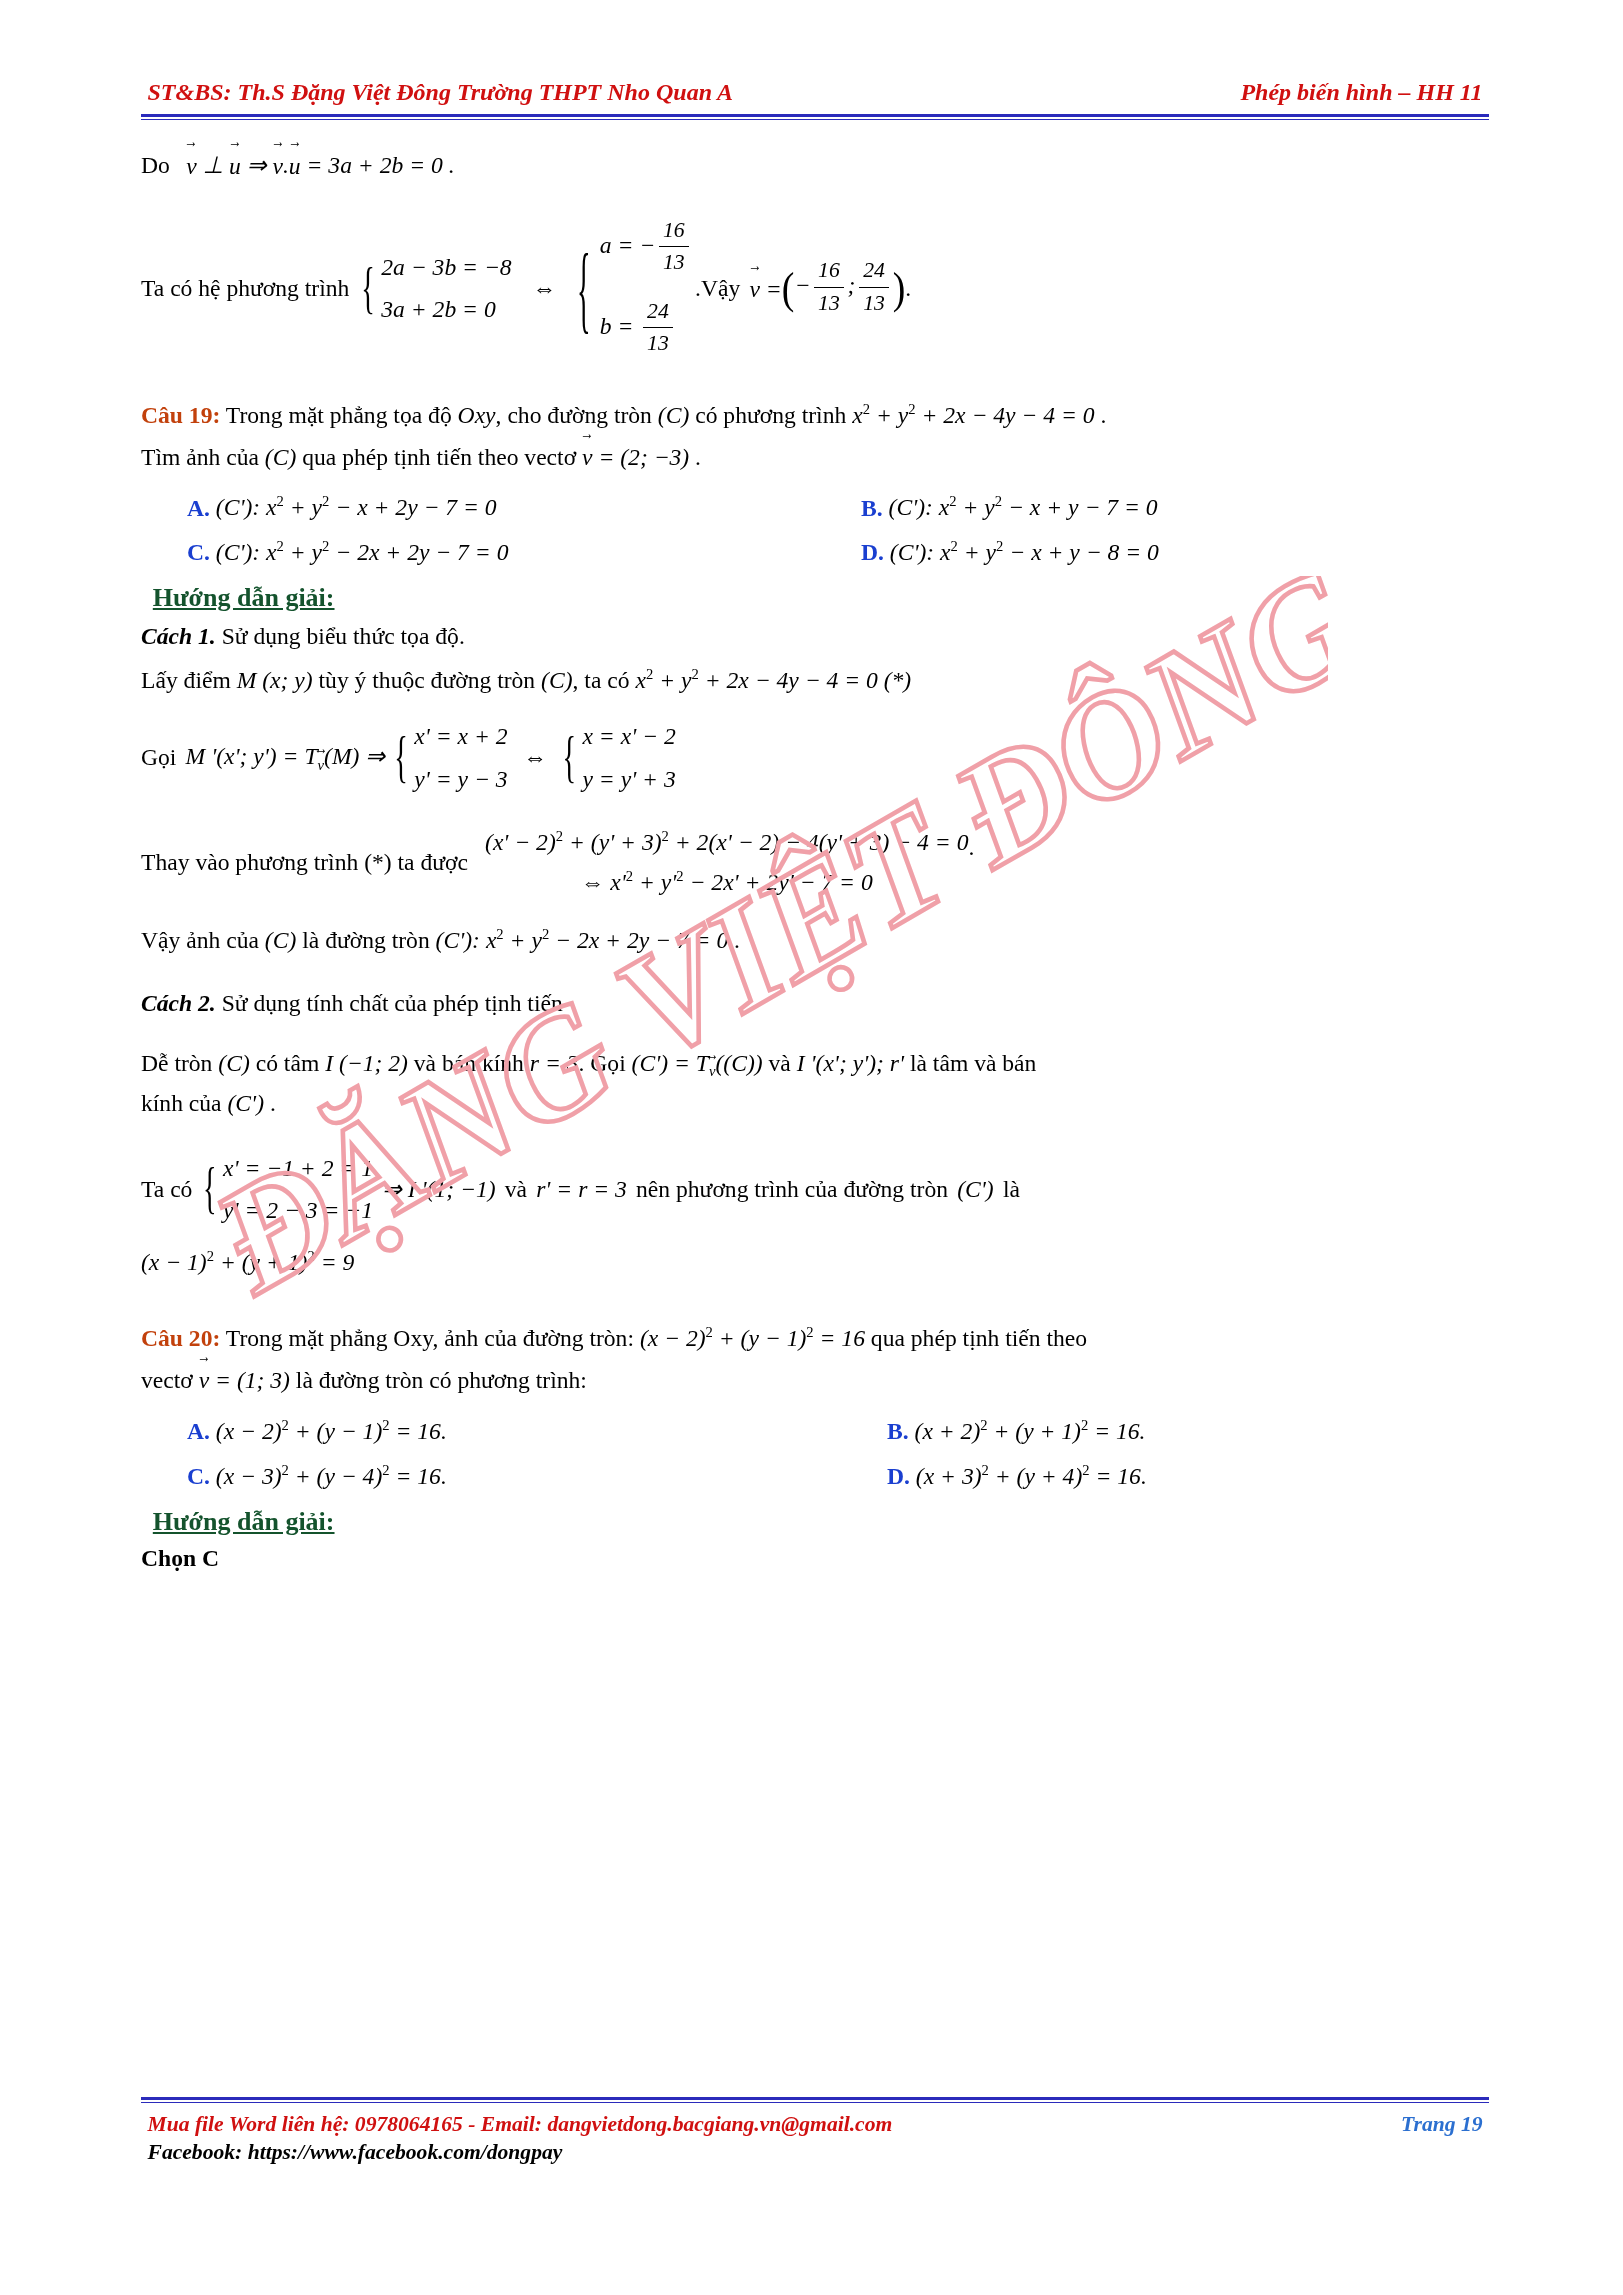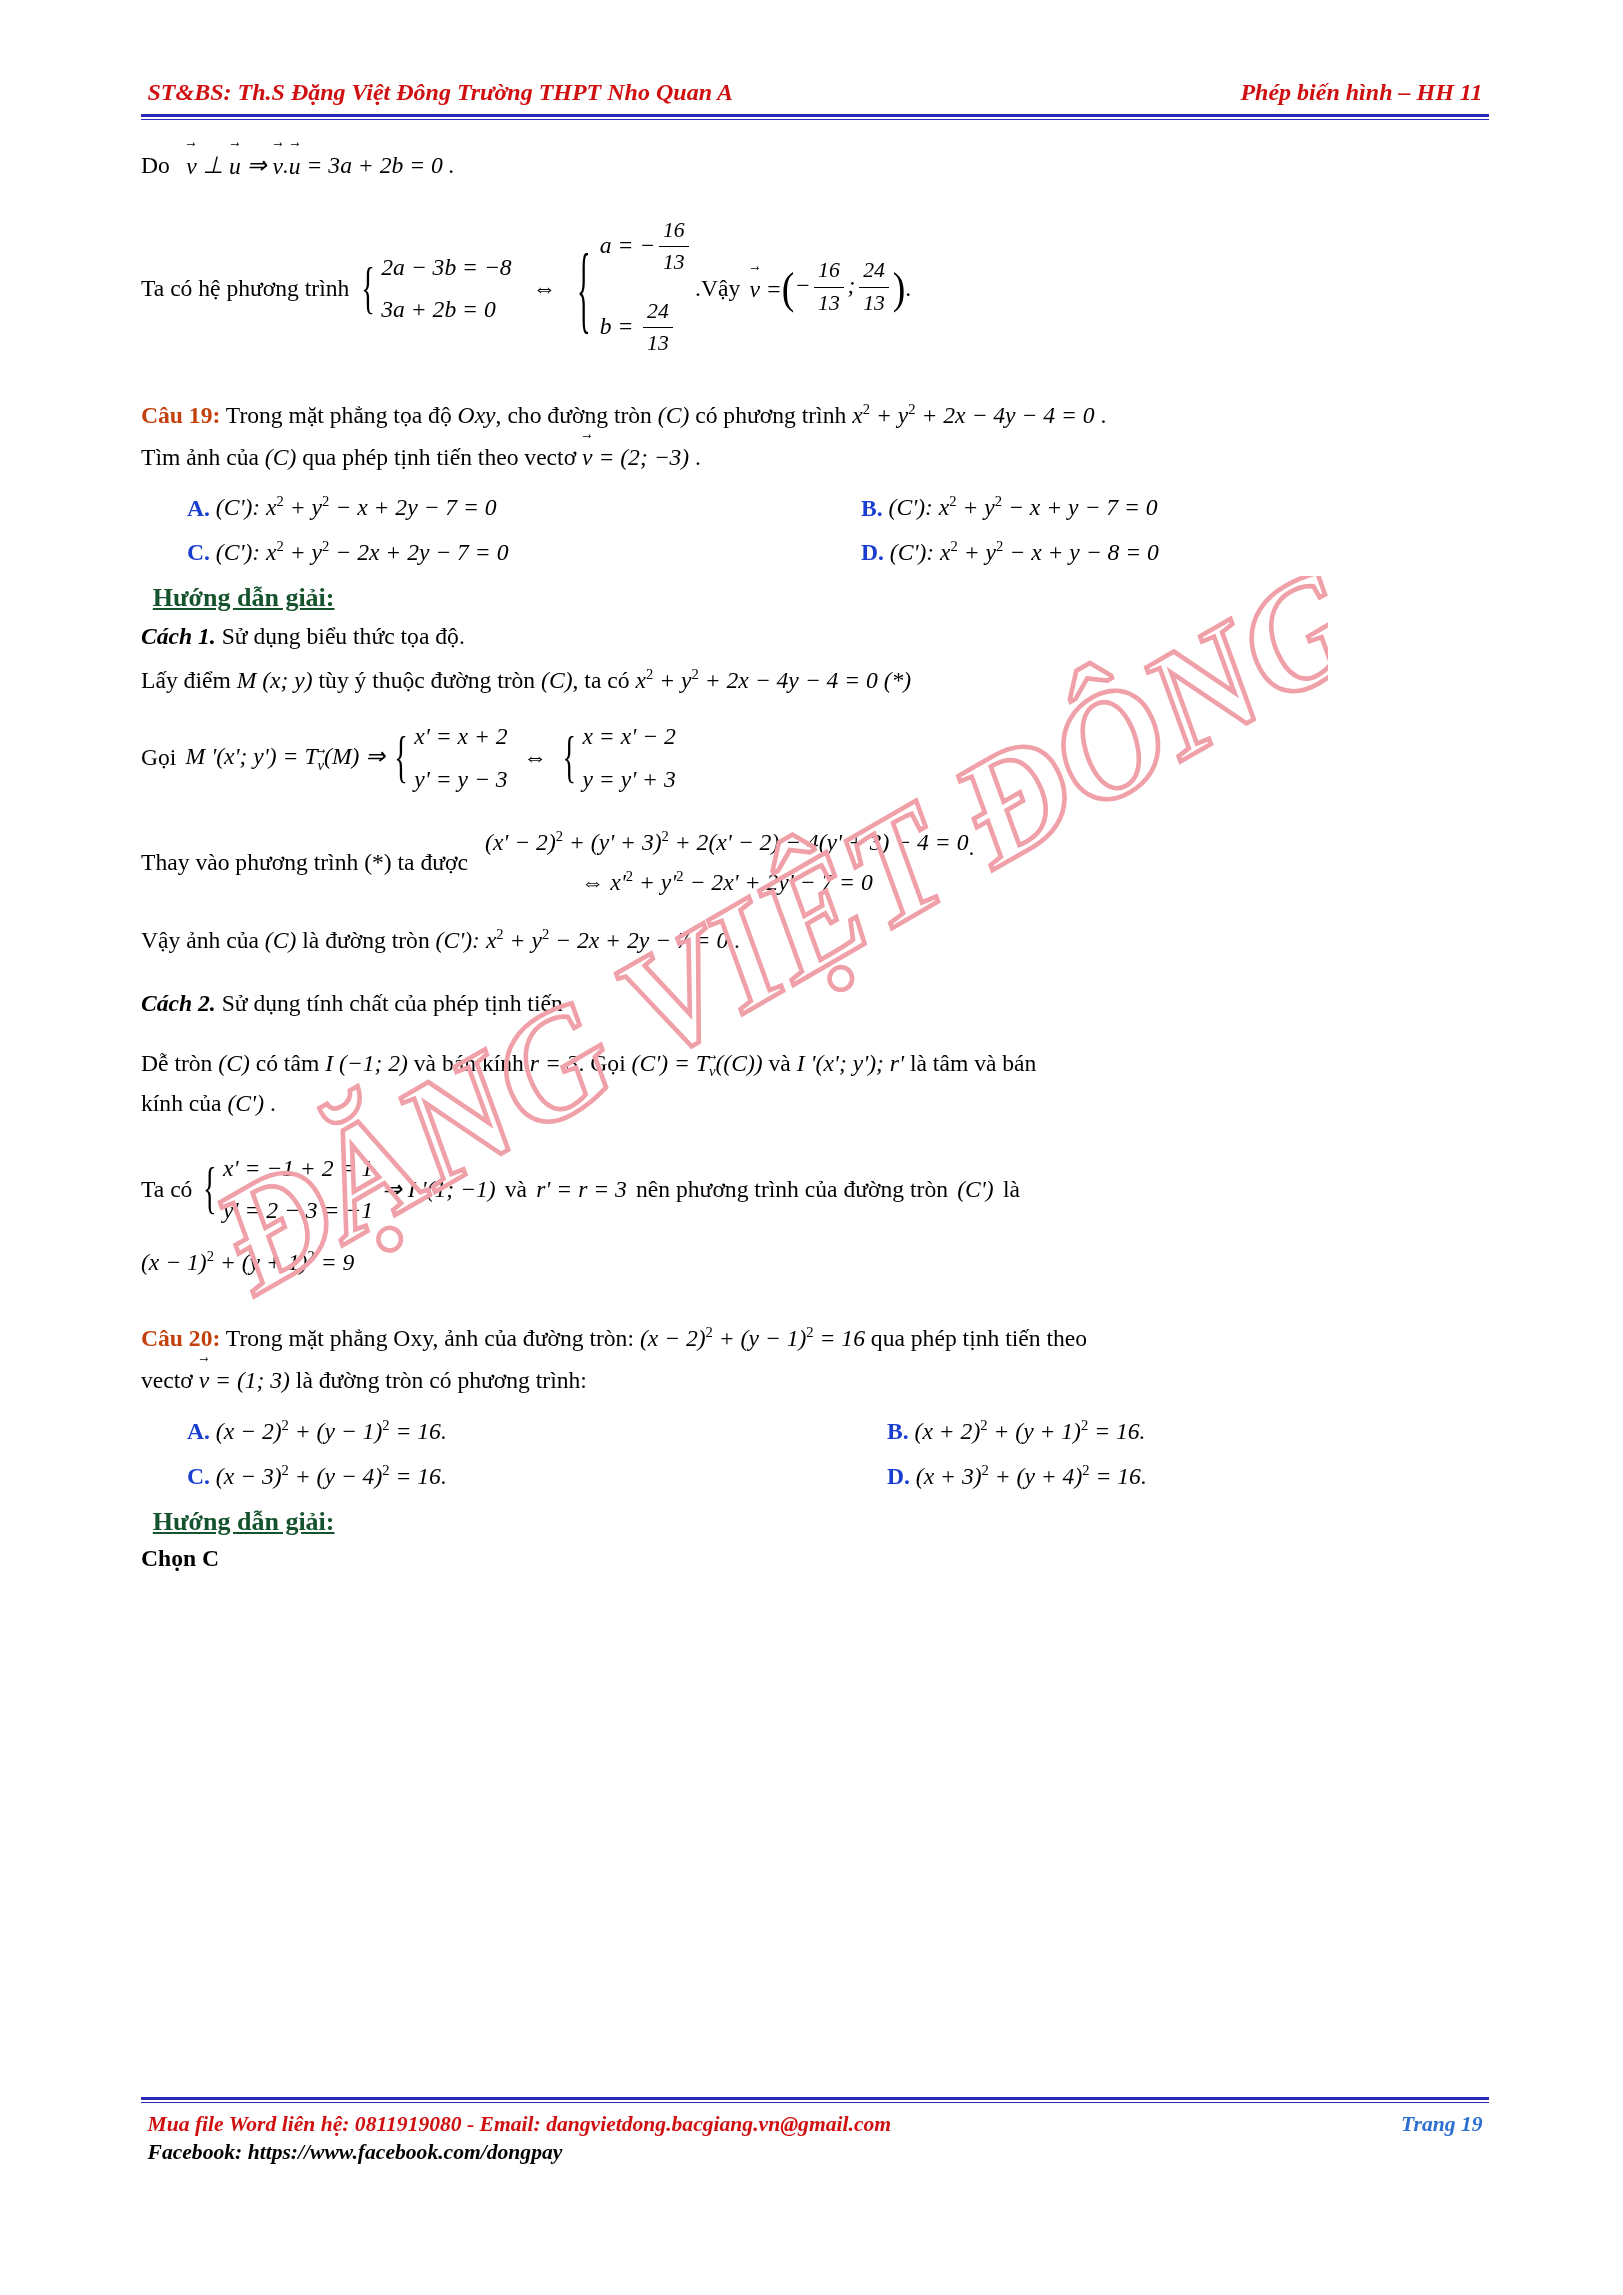"Mua file Word liên hệ:" span { text: 0811919080 -> 0978064165 }
